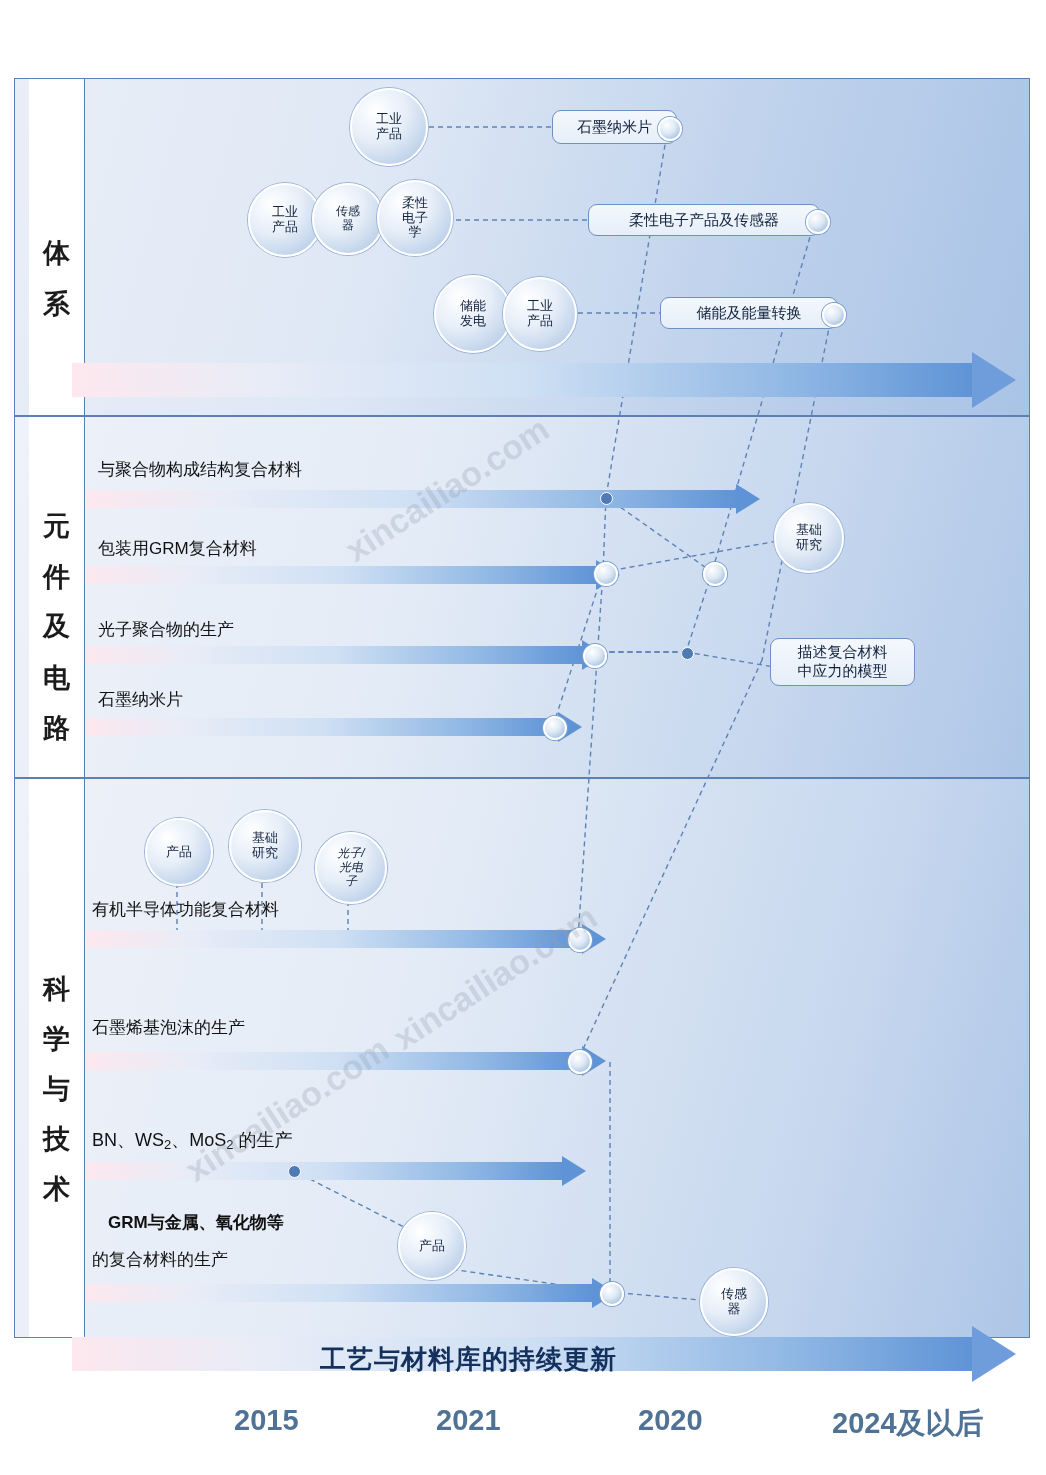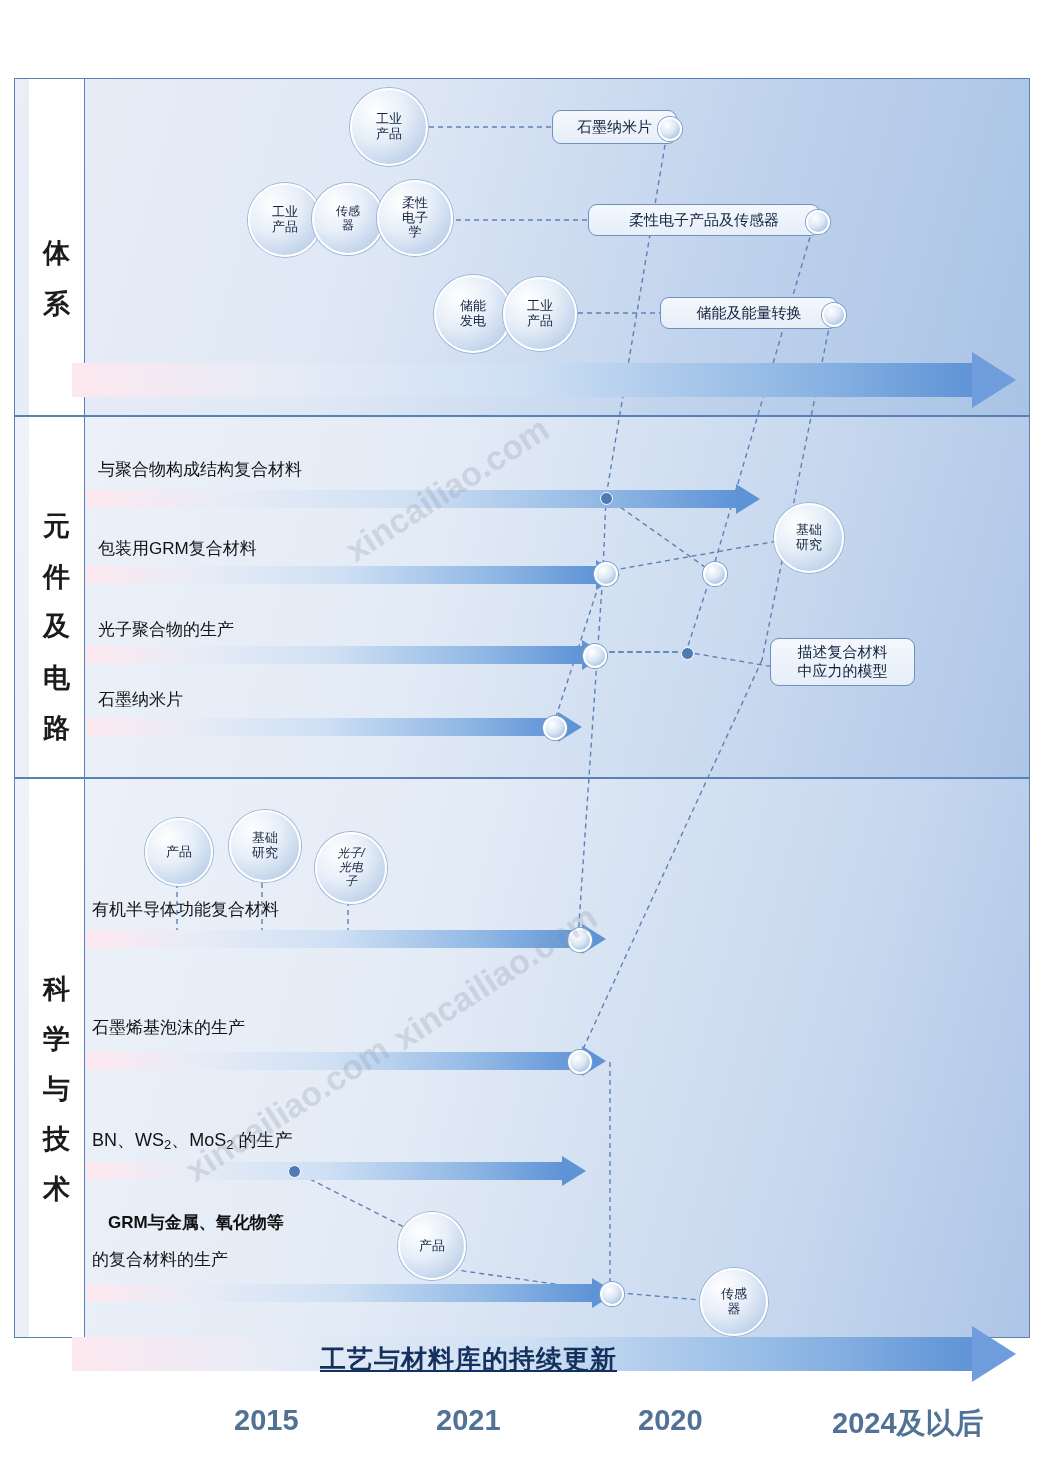"工艺与材料库的持续更新" .big-label.ltr2 { text-decoration: underline -> none }
